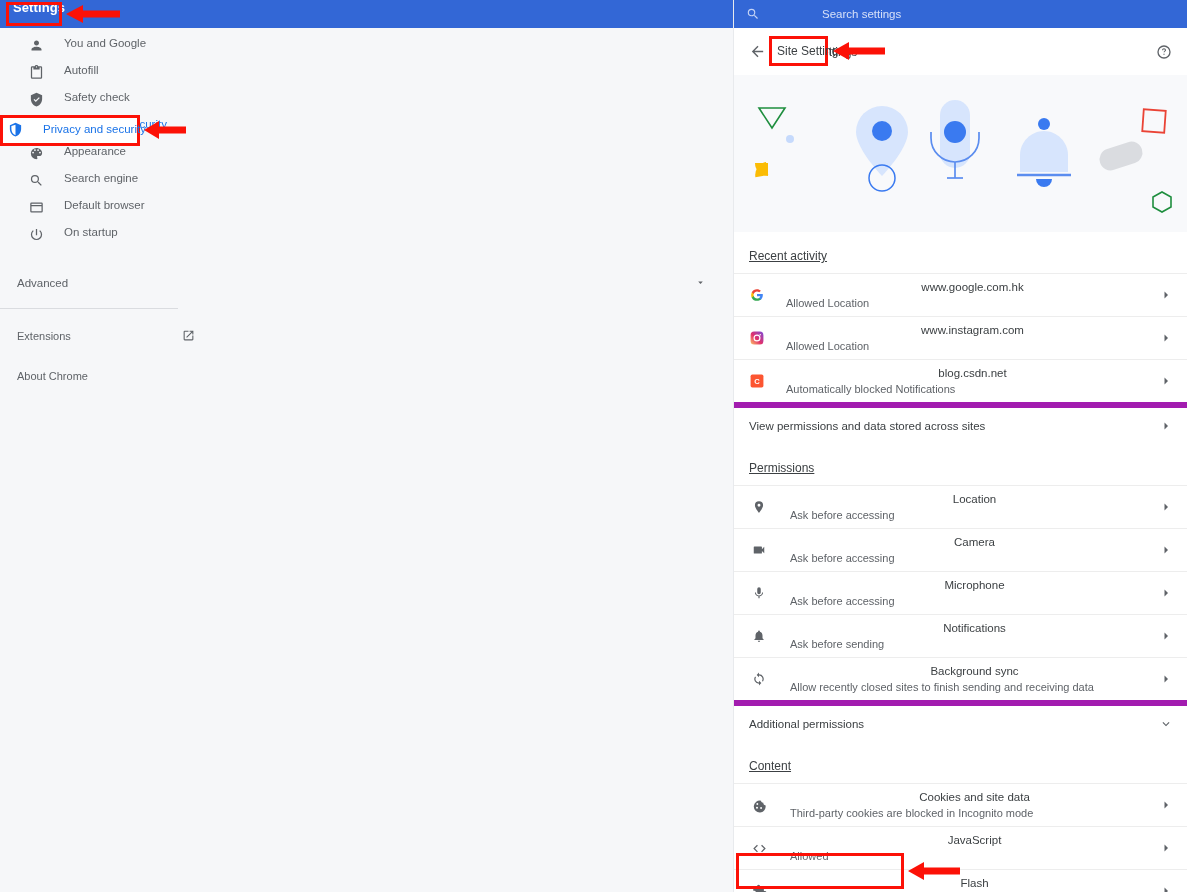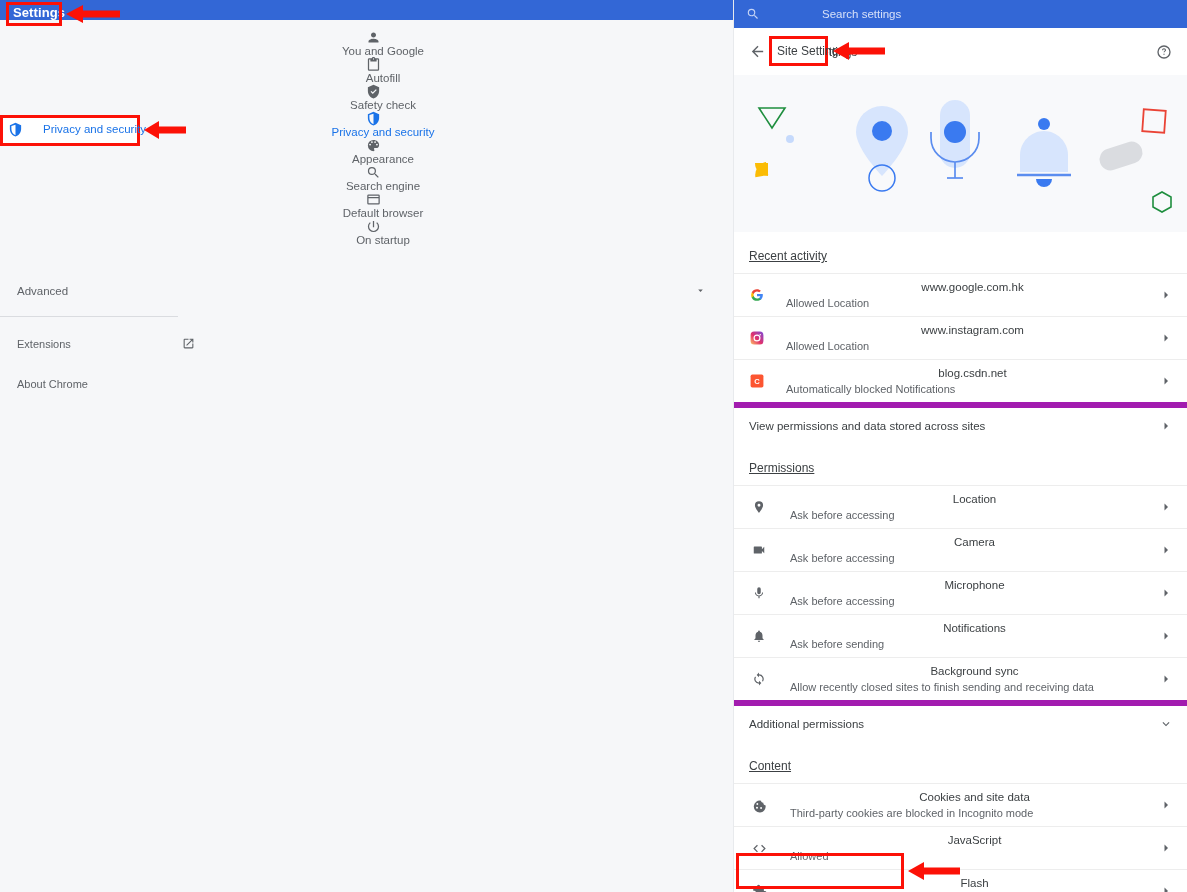"Settings" .left-header { align-items: flex-end -> flex-start; height: 20px -> 28px }
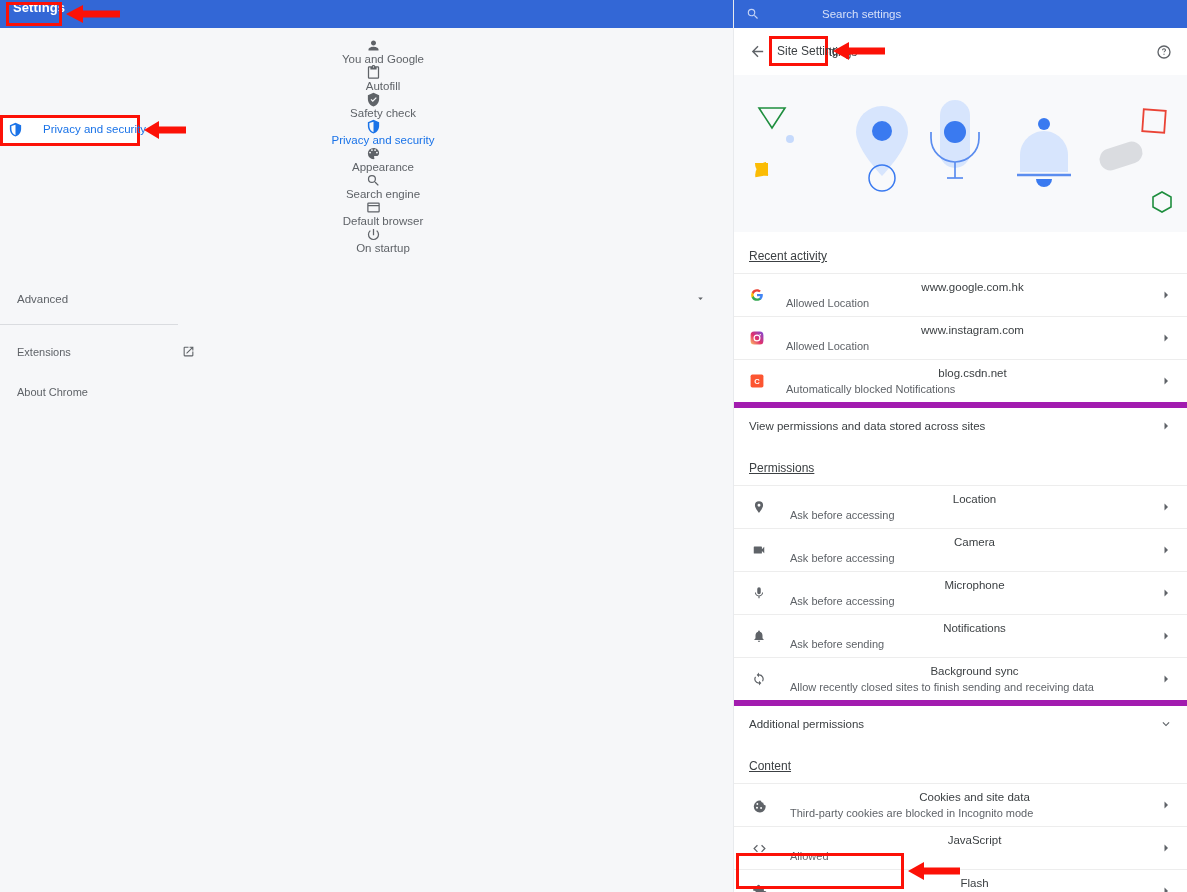"You and Google" .nav-item { align-items: center -> flex-start; flex-direction: column -> none; padding-left: 13px -> 28px }
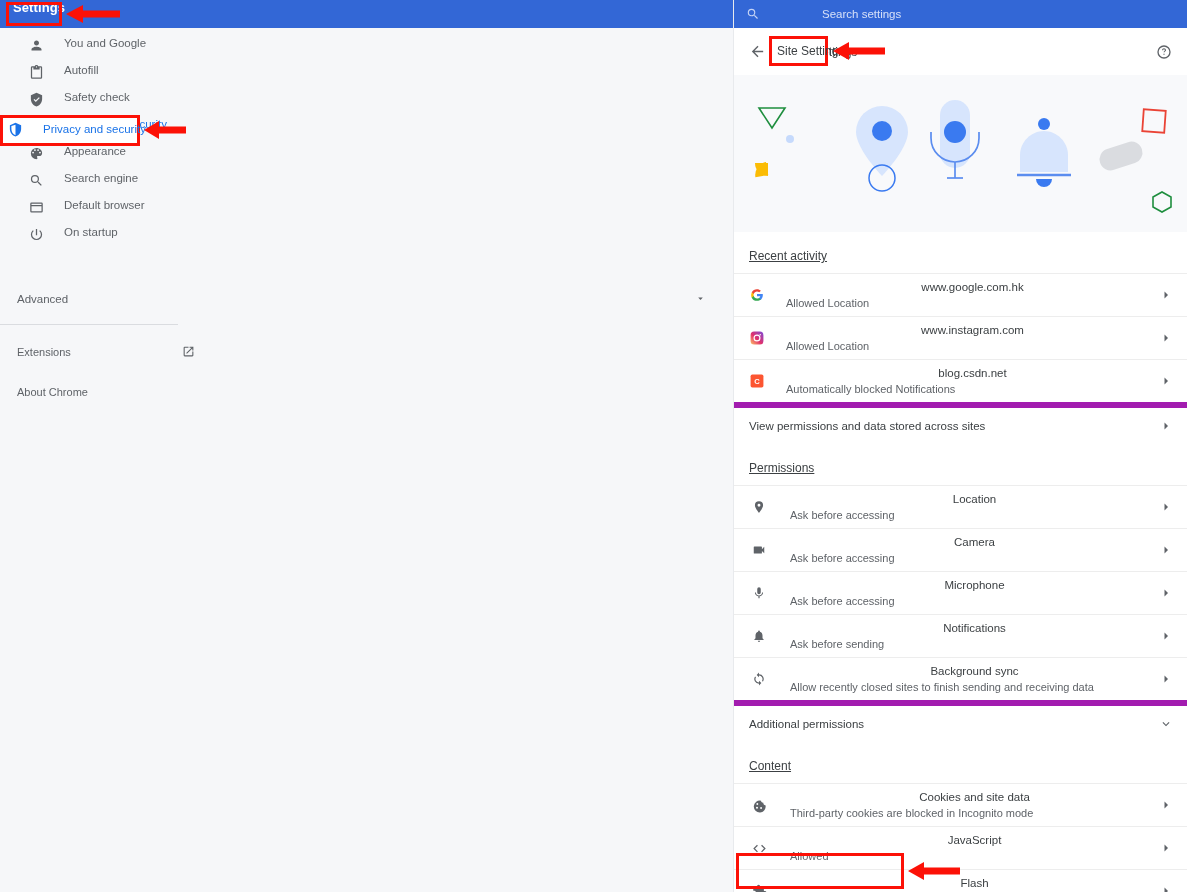"Advanced" .nav-advanced { margin-top: 32px -> 16px }
